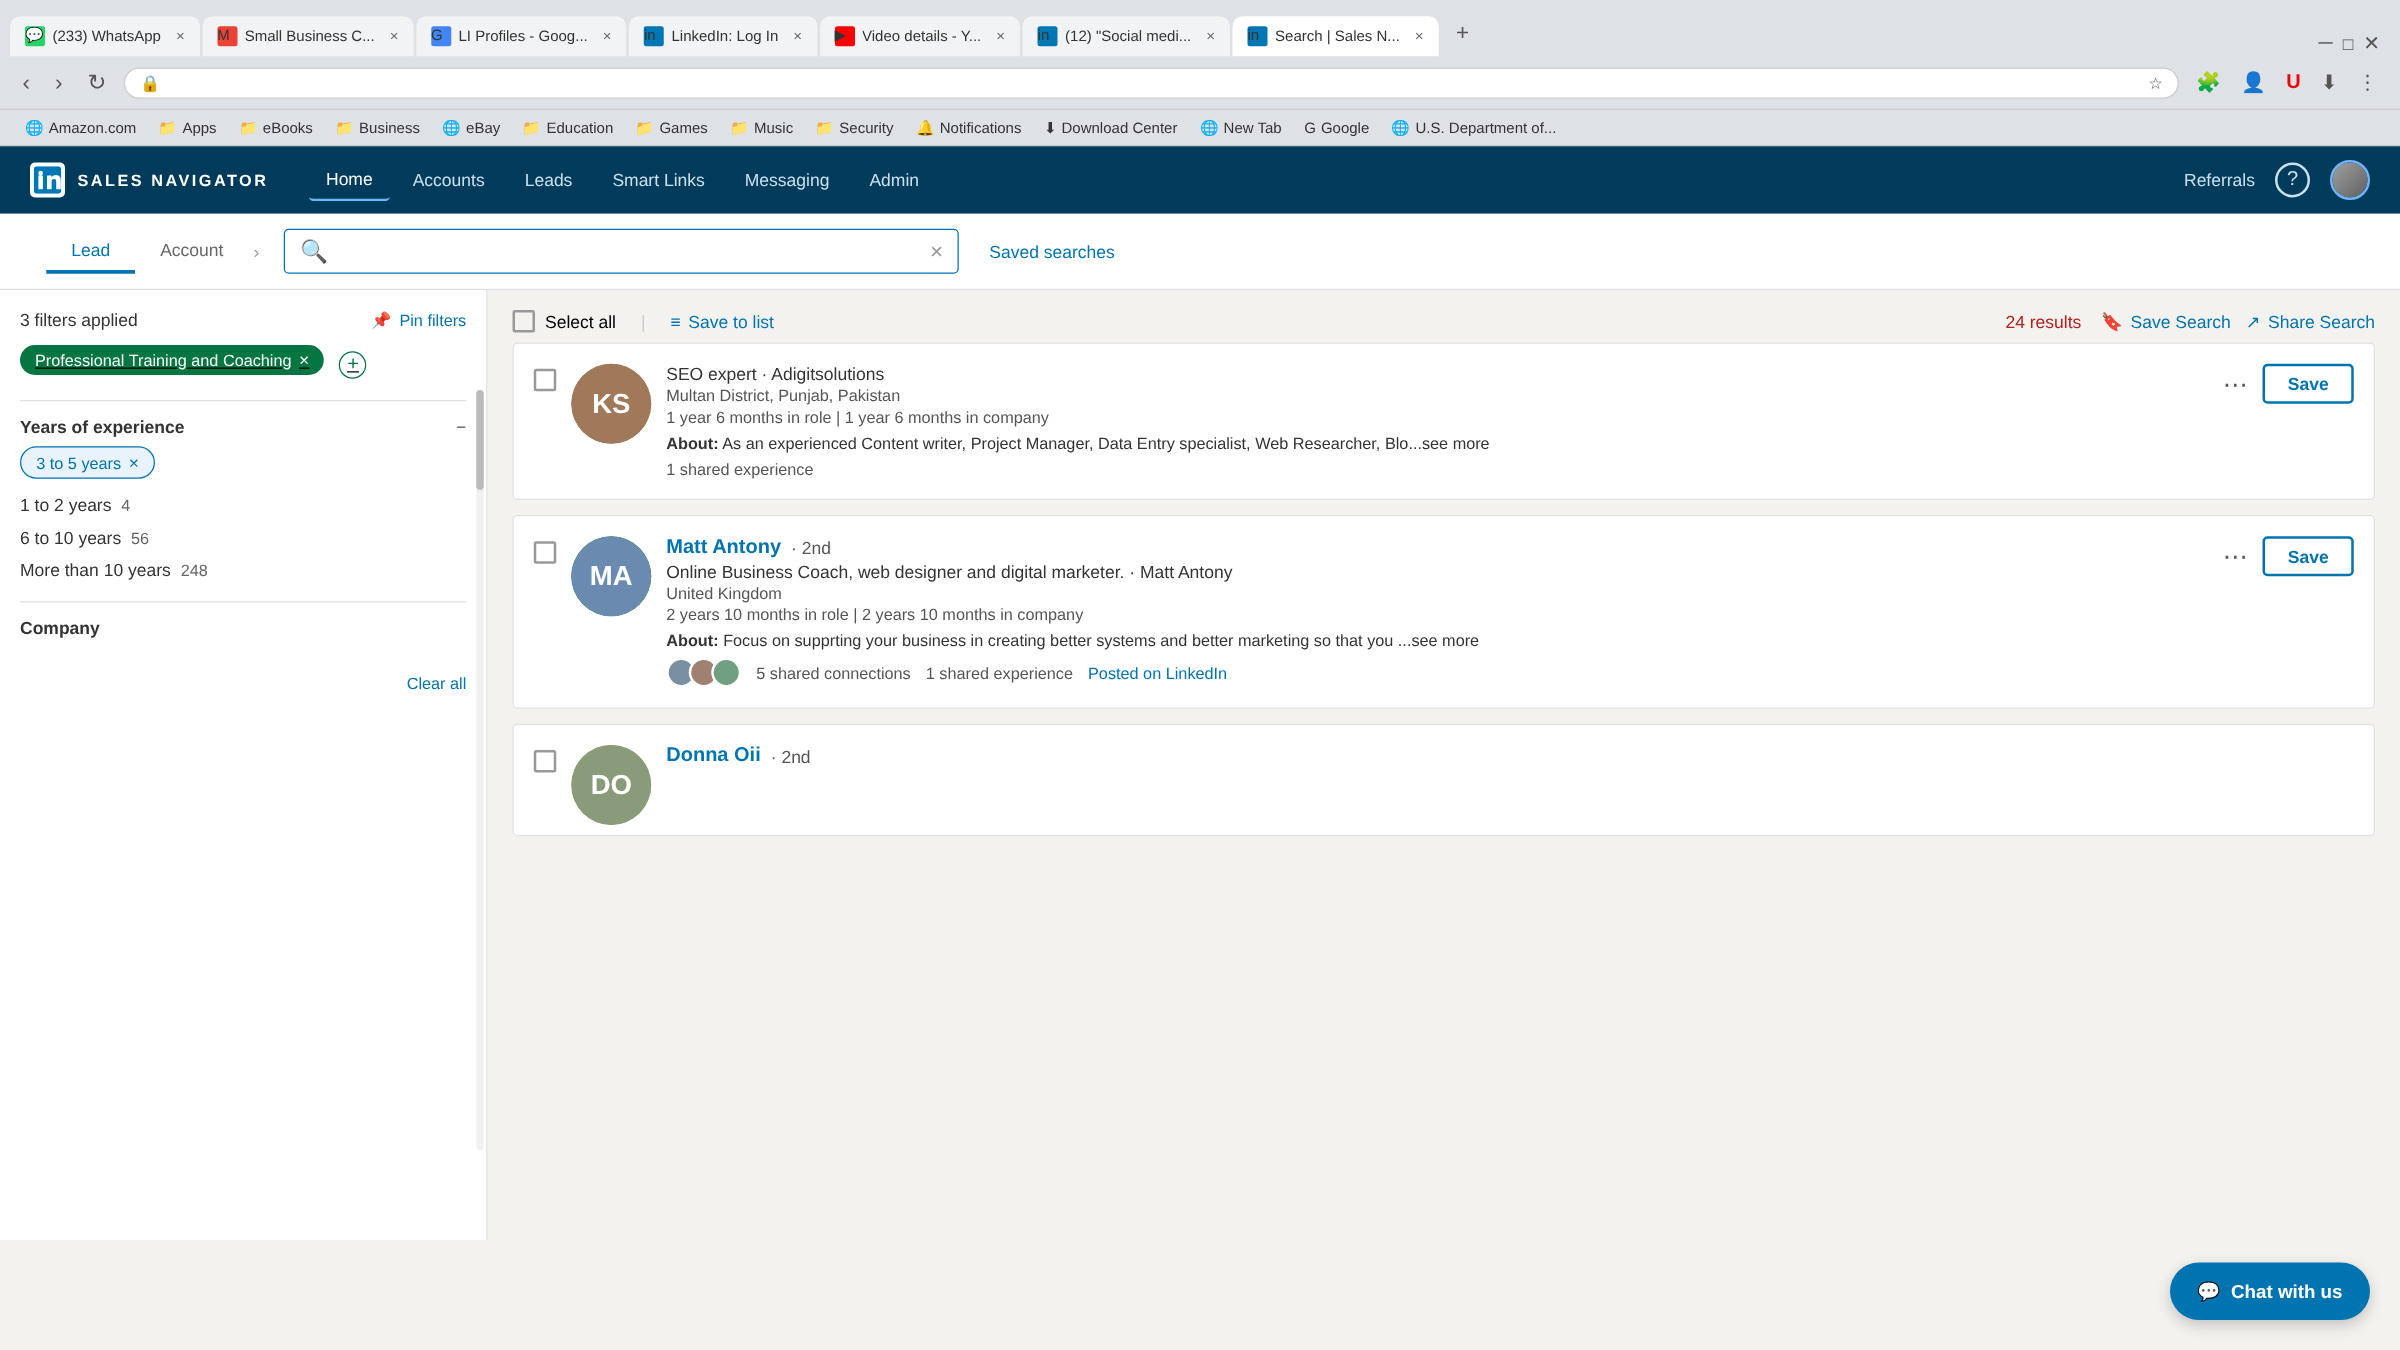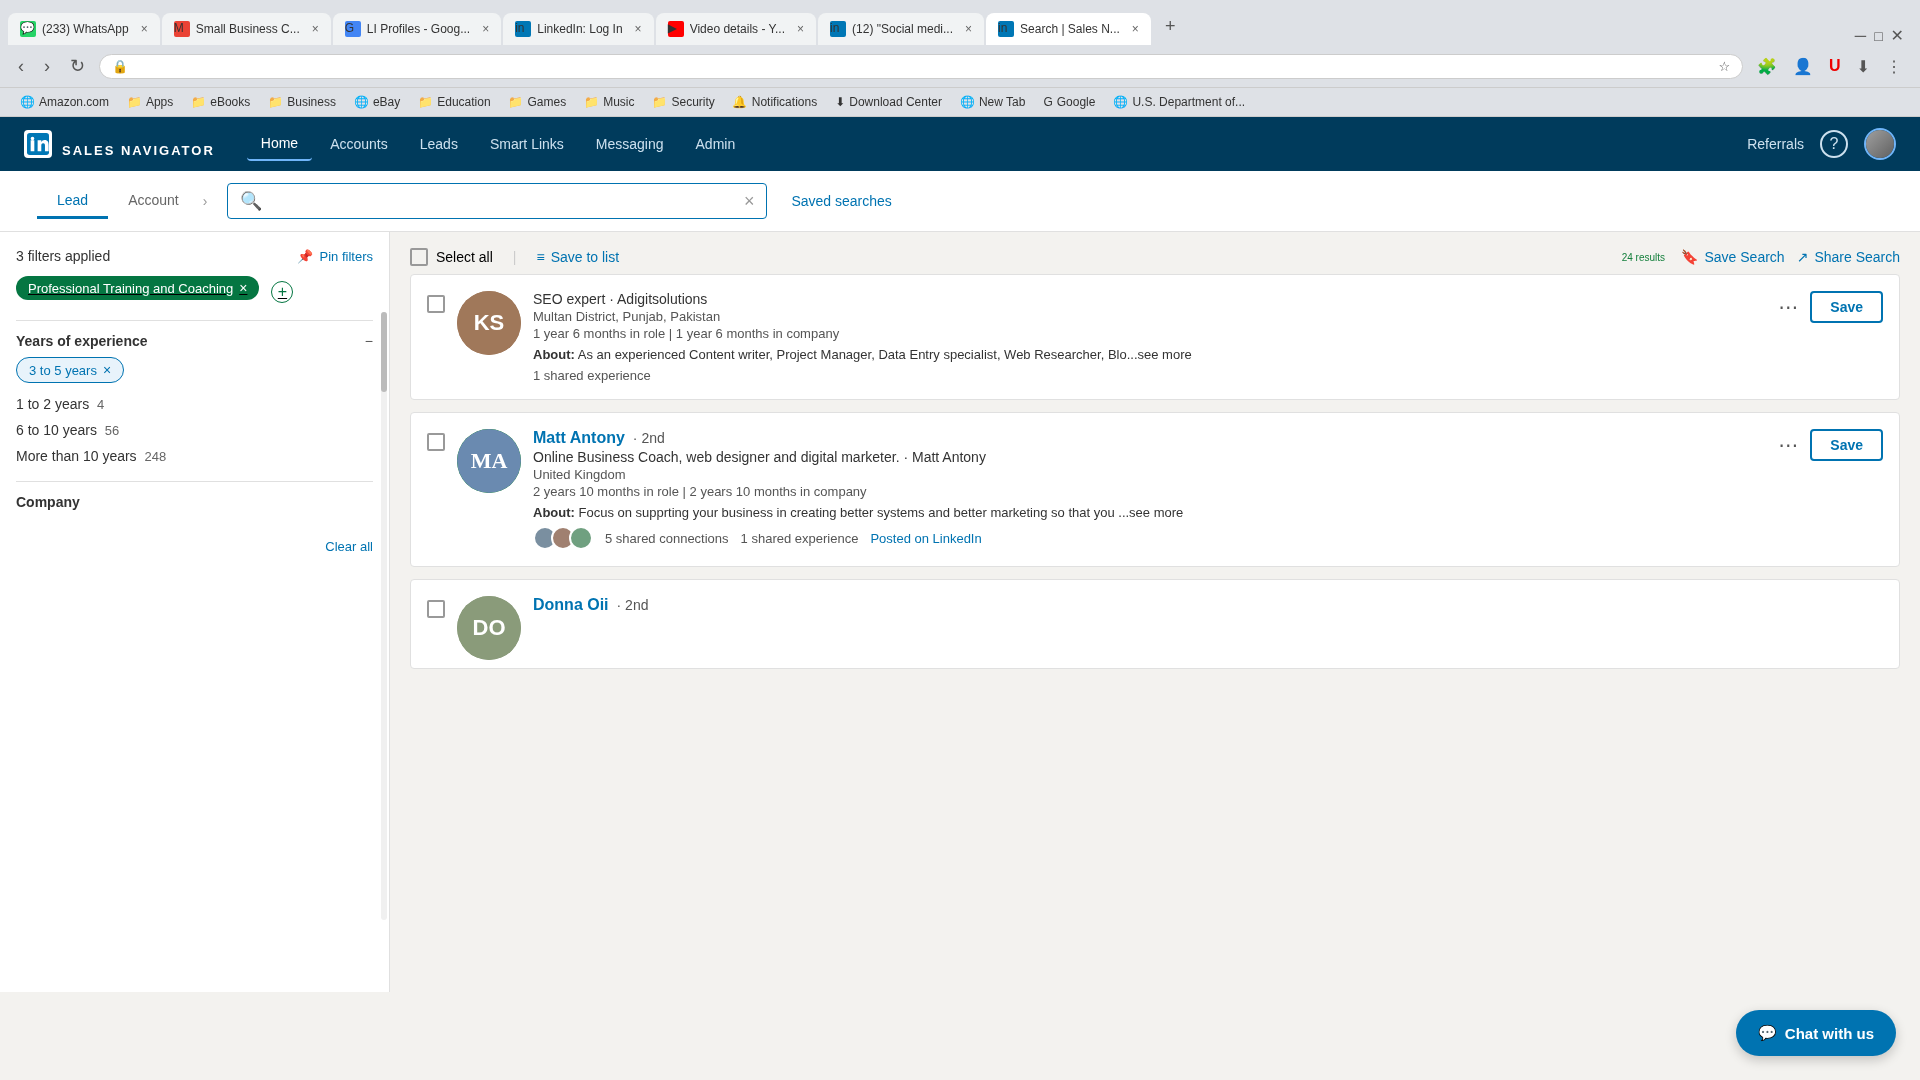"SALES NAVIGATOR" .top-nav-logo { align-items: flex-end -> center }
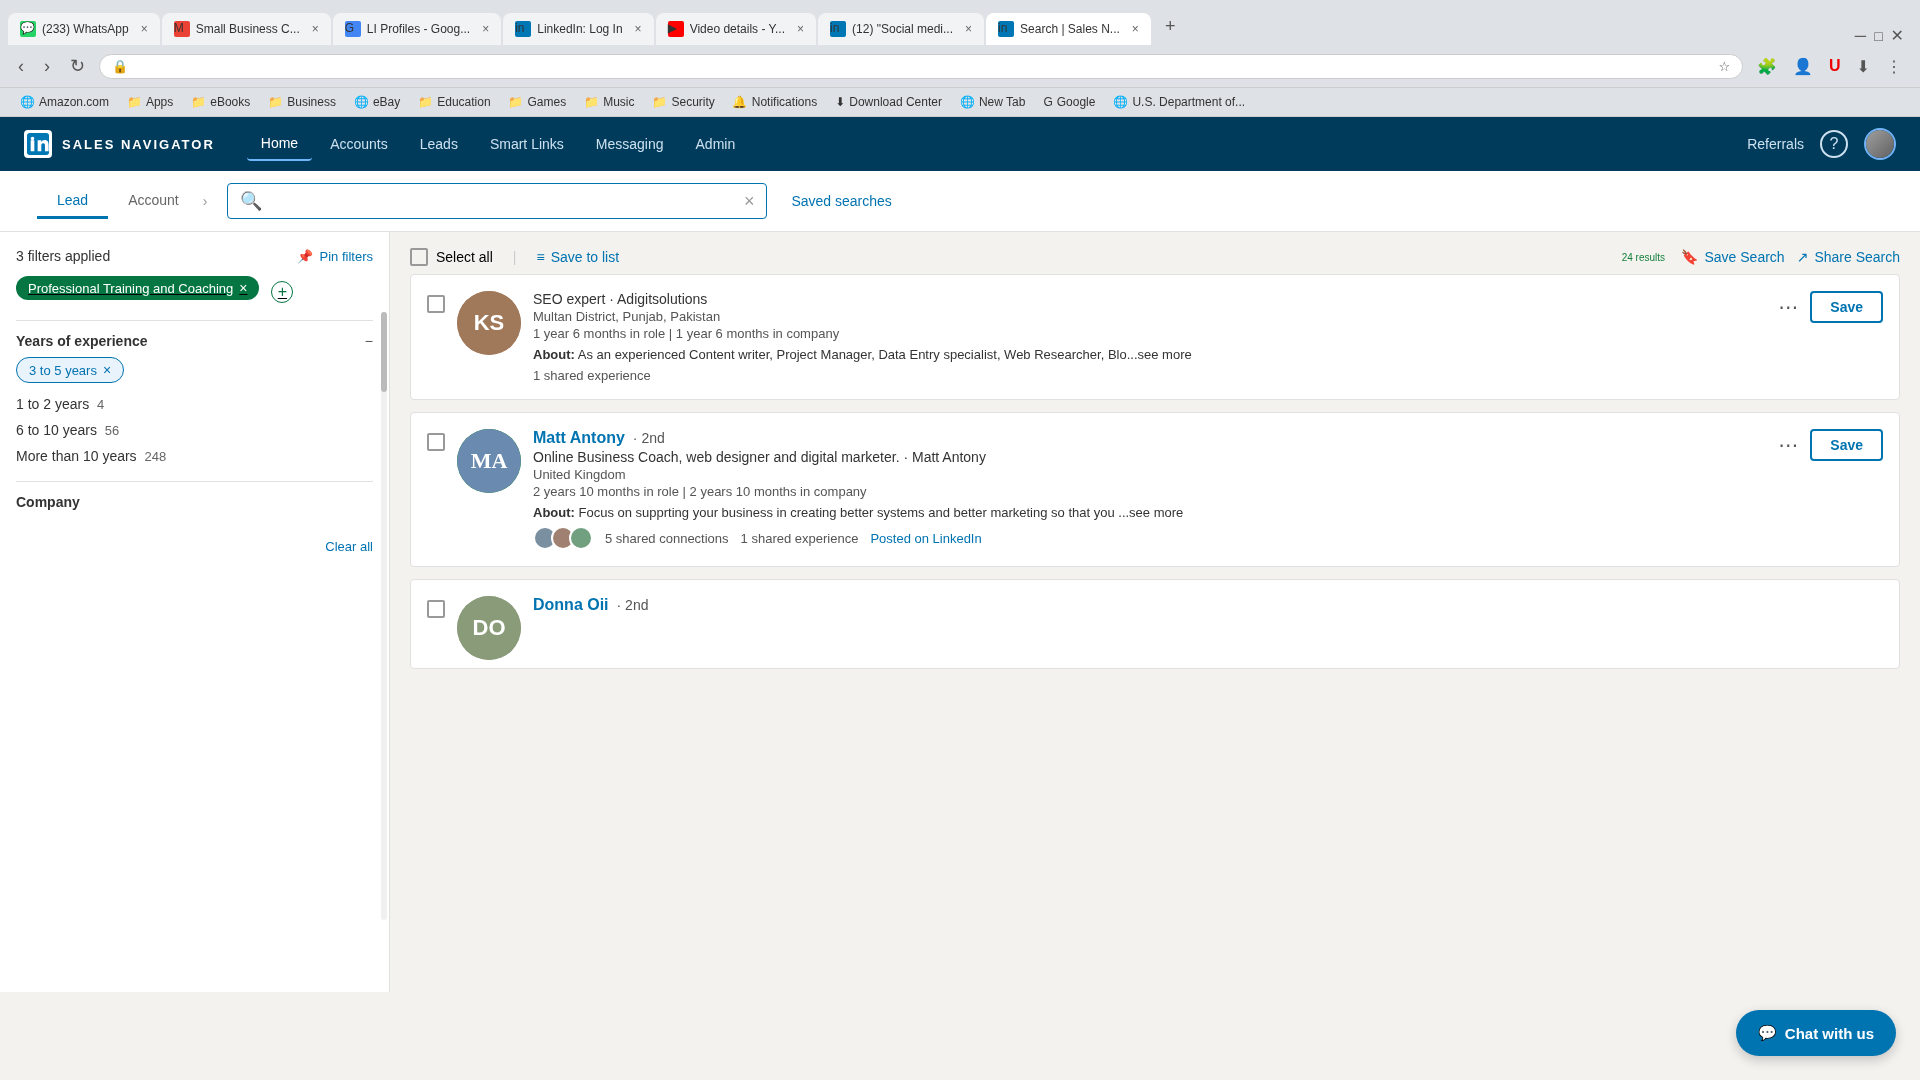"24 results" .results-count { color: #15803d -> #b91c1c; font-size: 10px -> 14px }
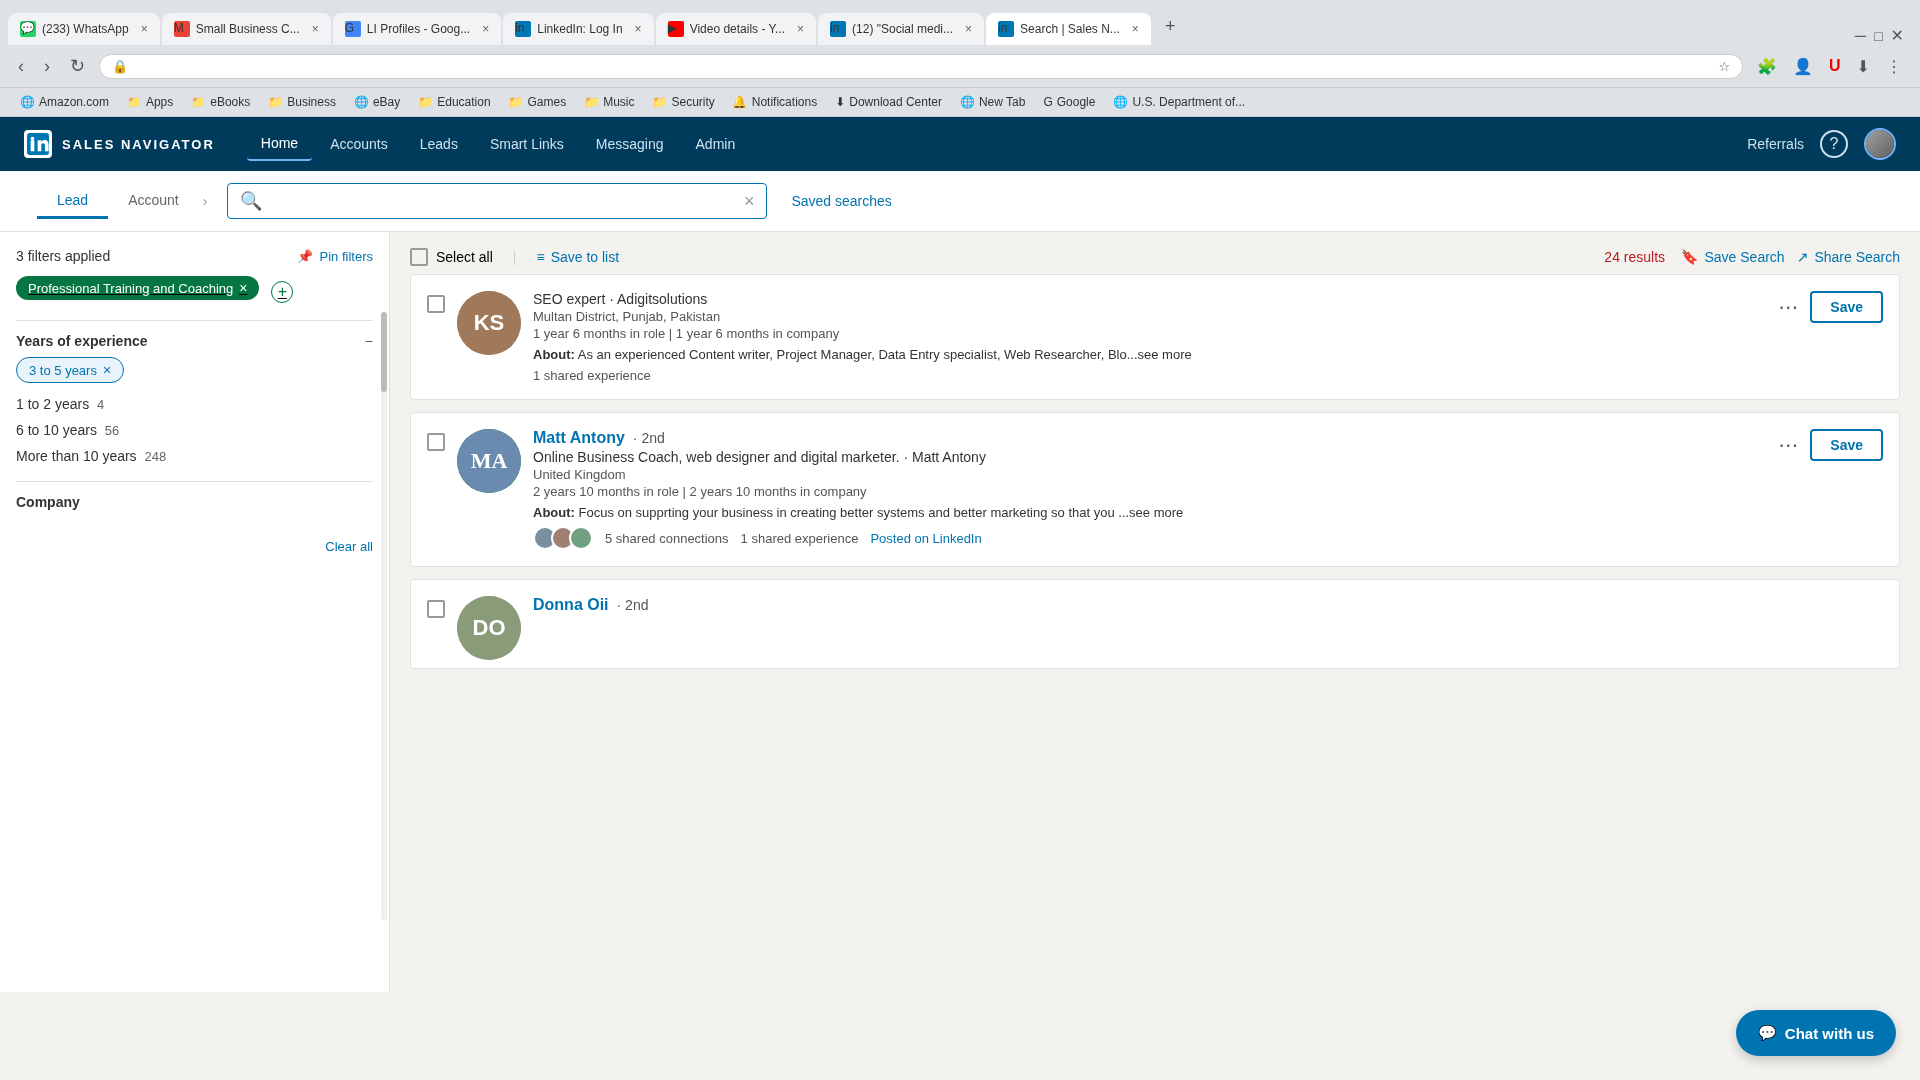"MA" div.card-avatar { font-family: Liberation Serif, serif -> none }
